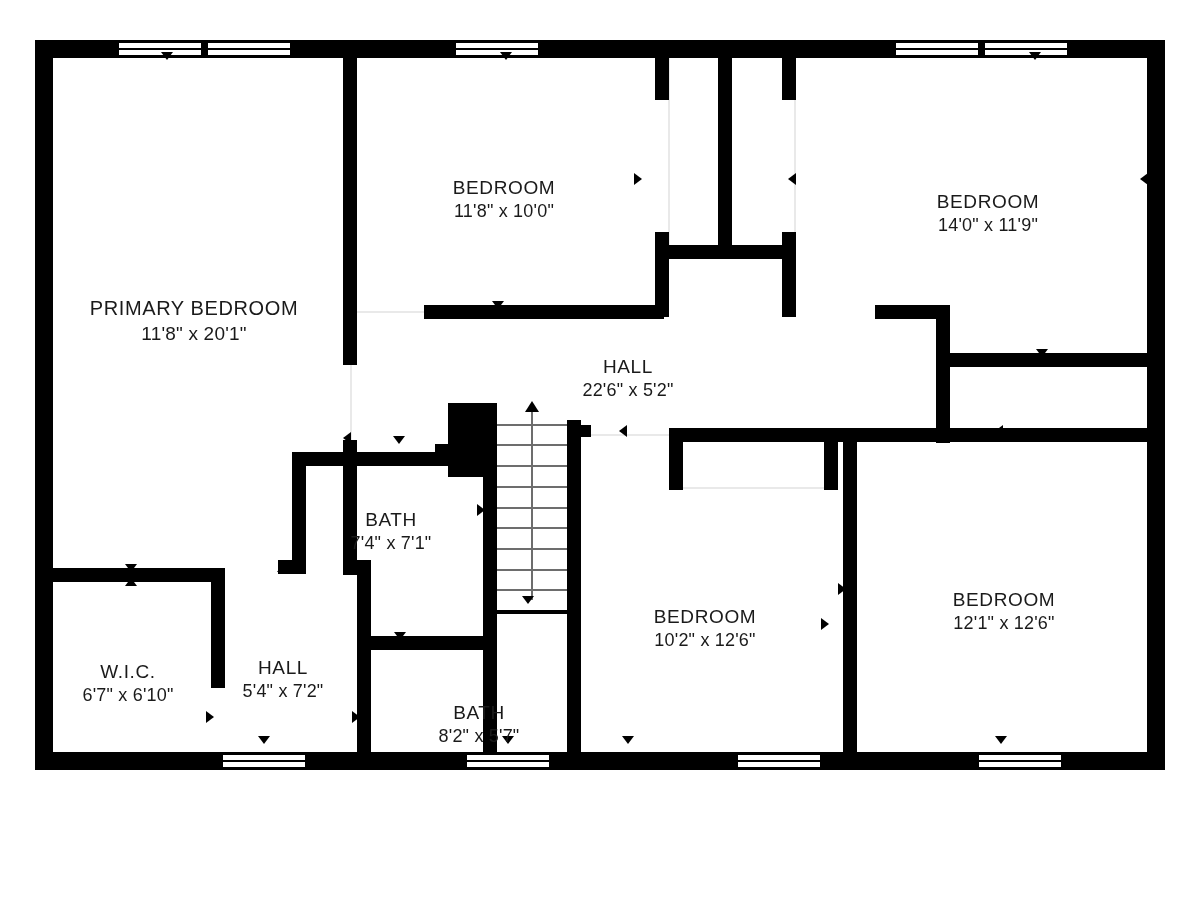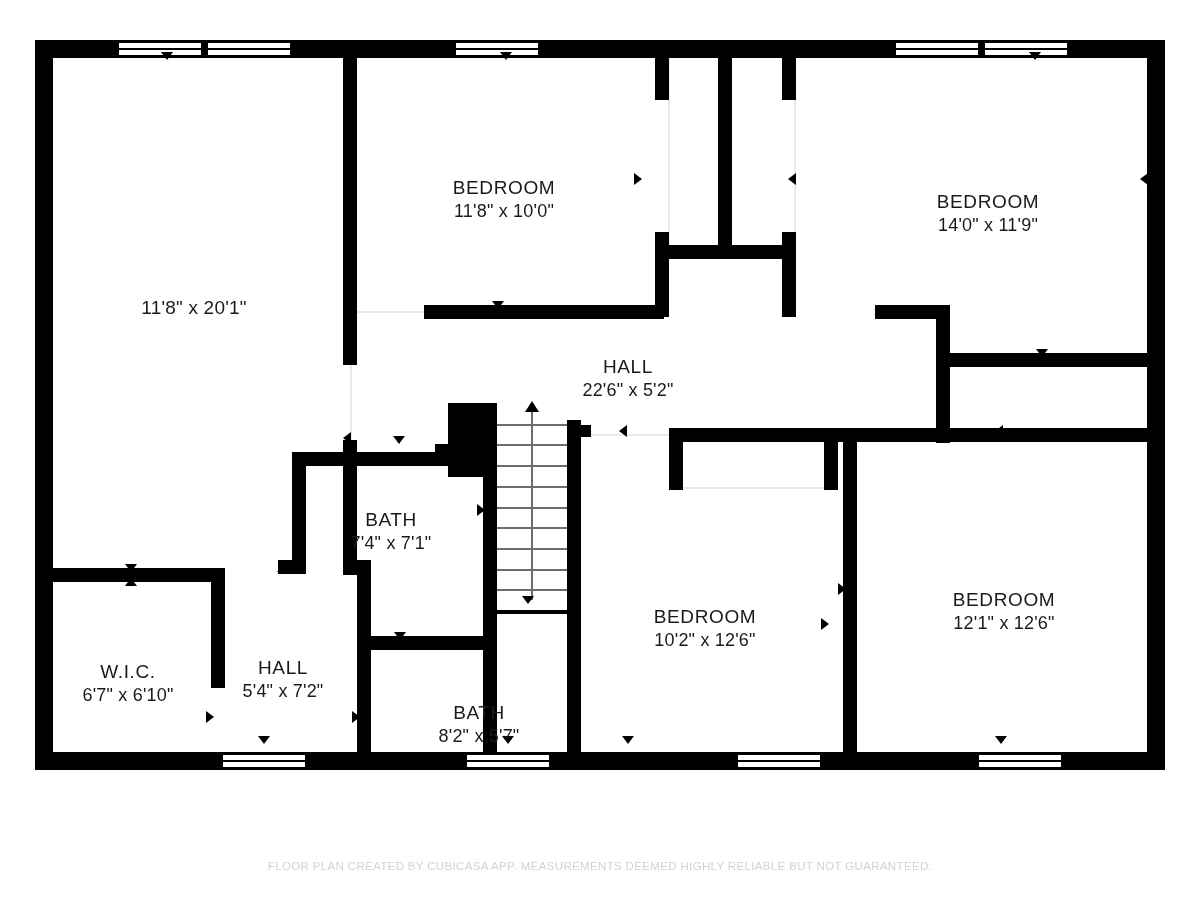"PRIMARY BEDROOM" span.room-name { html: none -> <span>PRIMARY BEDROOM</span> }
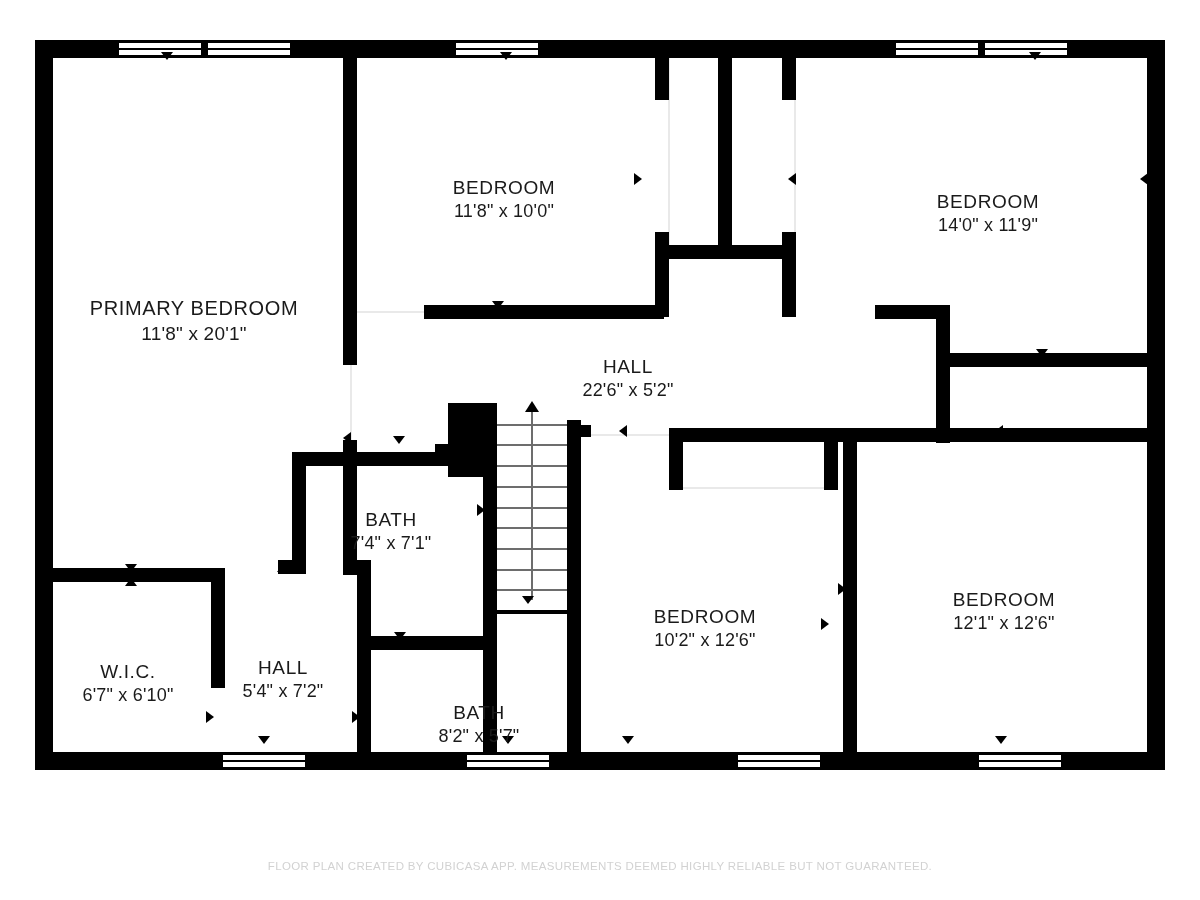"FLOOR PLAN CREATED BY CUBICASA" div { html: <div>FLOOR PLAN CREATED BY CUBICASA APP. MEASUREMENTS DEEMED HIGHLY RELIABLE BUT NOT GUARANTEED.</div> -> none }
